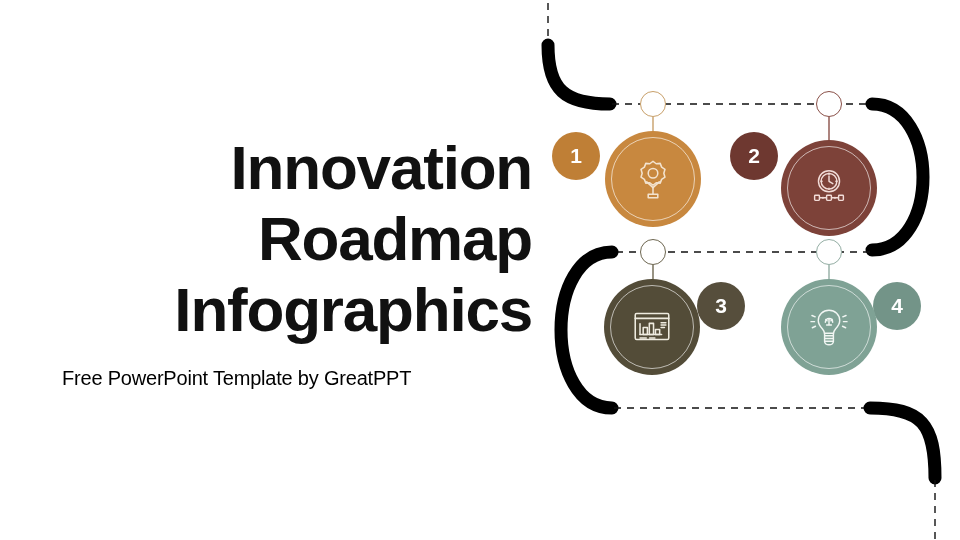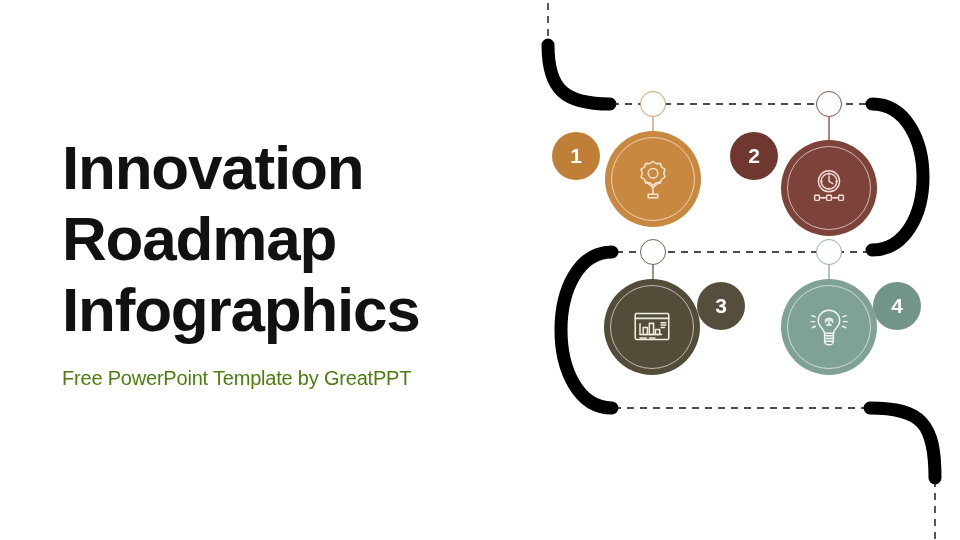"Innovation" #title { text-align: none -> right }
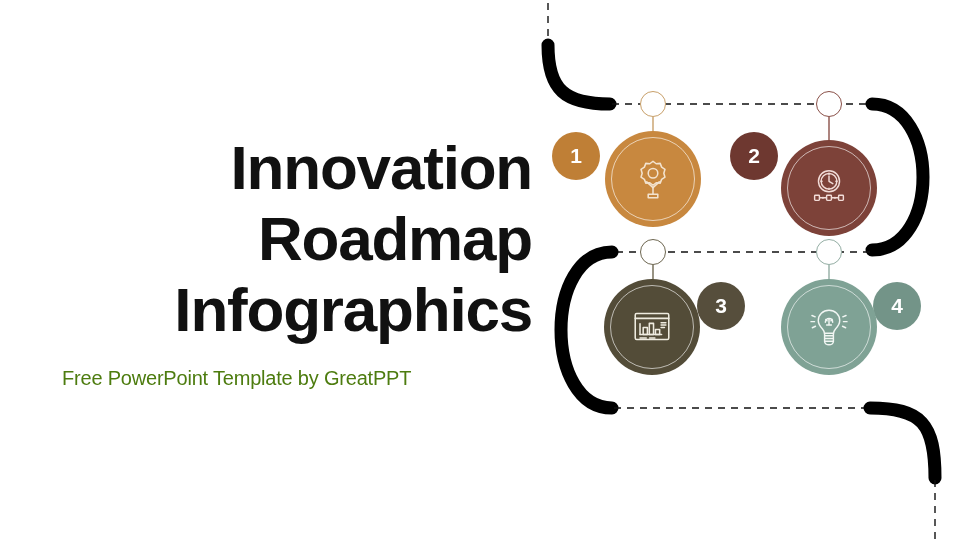"Free PowerPoint Template by GreatPPT" #subtitle { color: #4d7c0f -> #000000 }
